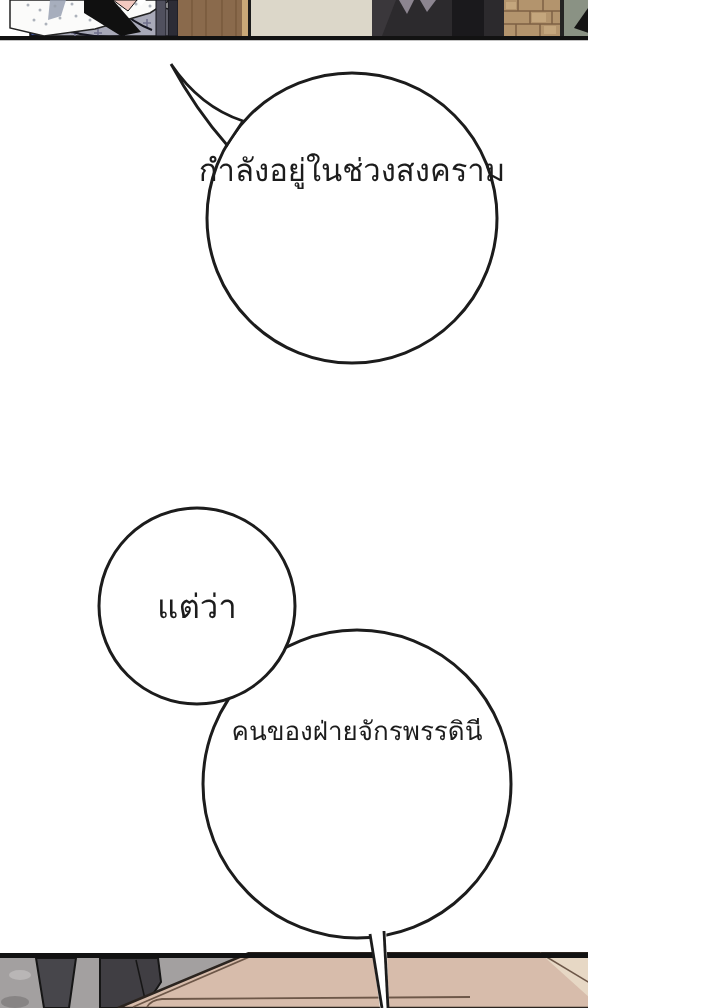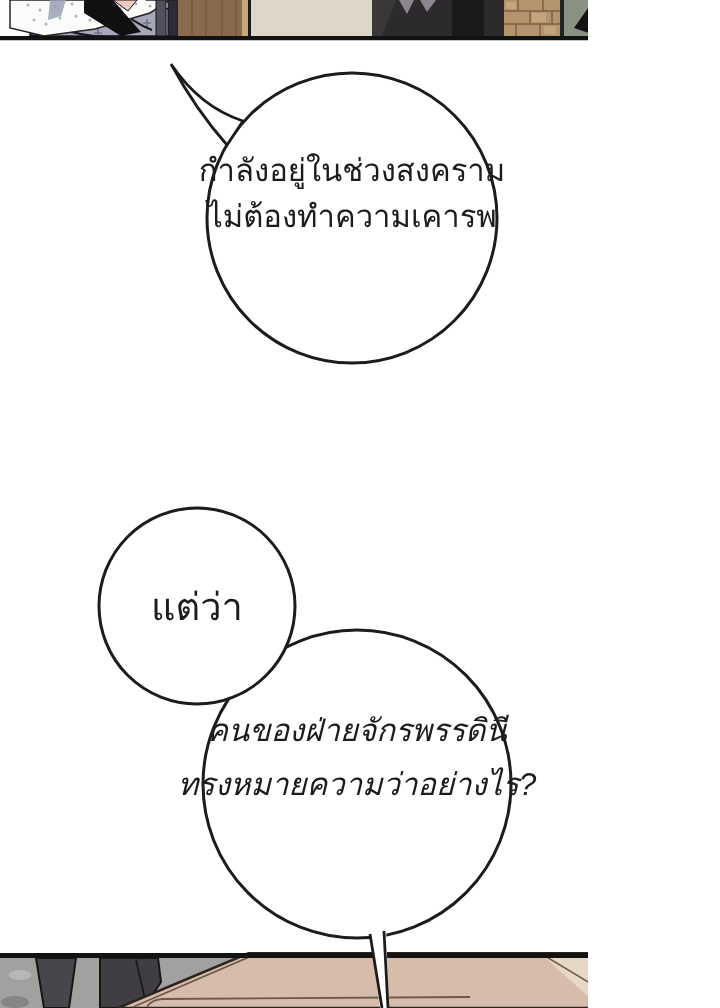"ไม่ต้องทำความเคารพ" div.line { html: <div>ไม่ต้องทำความเคารพ</div> -> none }
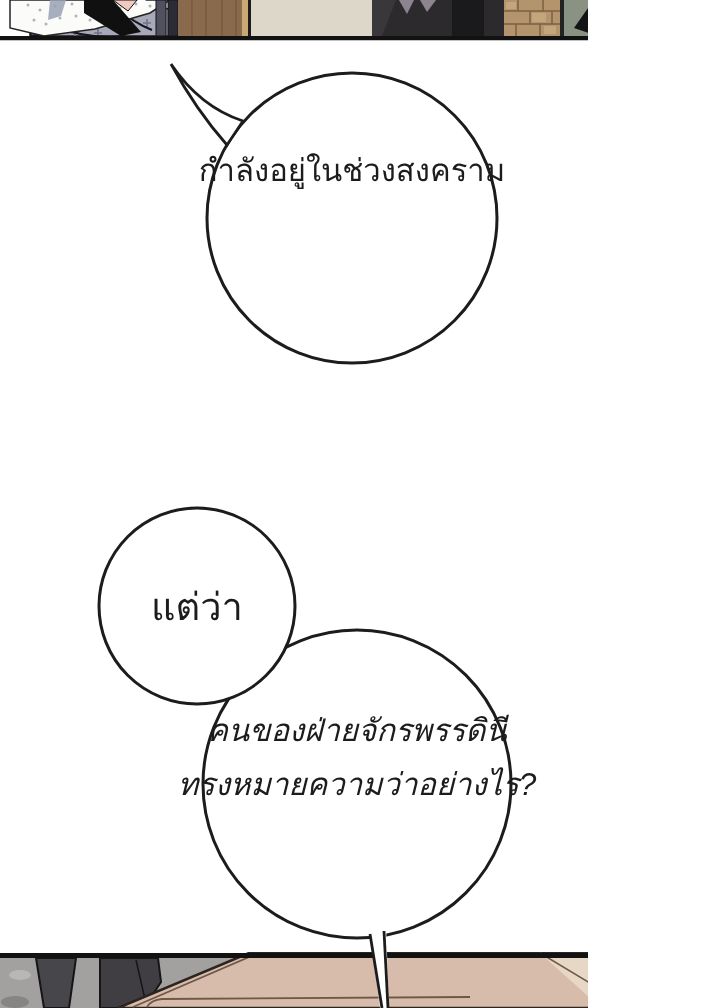"แต่ว่า" .b2 { font-size: 38px -> 33px }
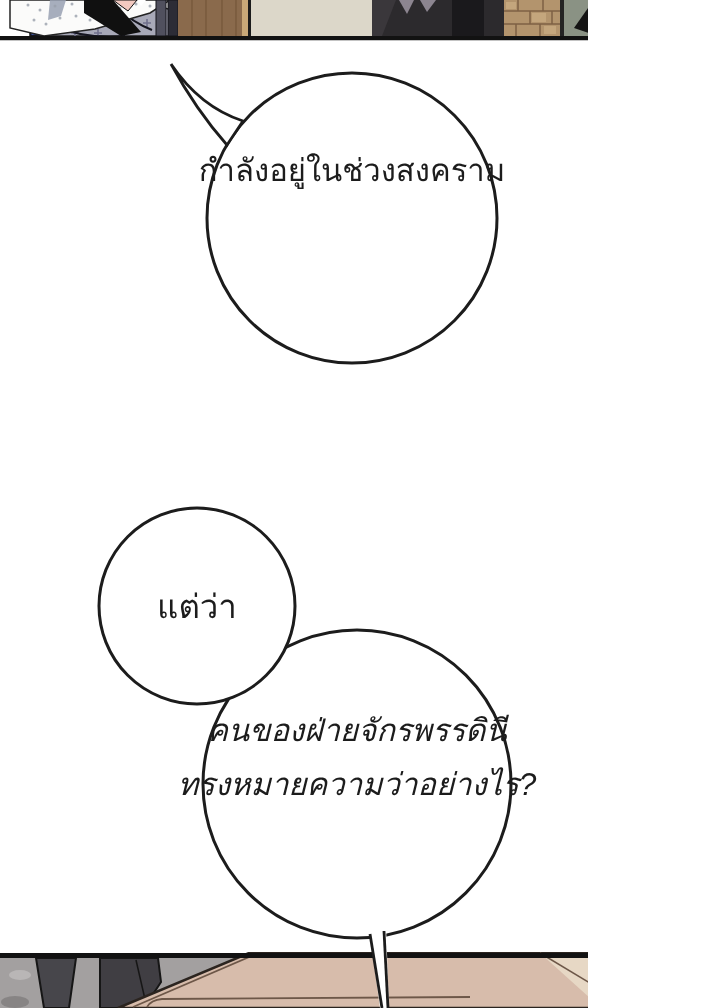"คนของฝ่ายจักรพรรดินี" .b3 { font-size: 31px -> 26px; font-style: italic -> none }
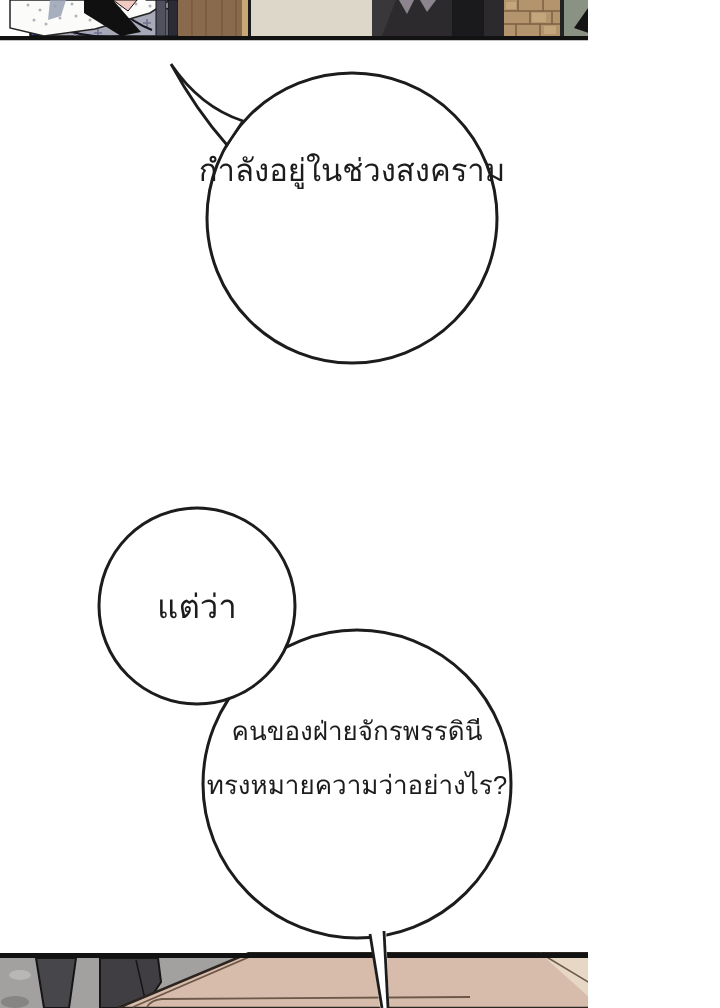"ทรงหมายความว่าอย่างไร?" div.line { html: <div>ทรงหมายความว่าอย่างไร?</div> -> none }
